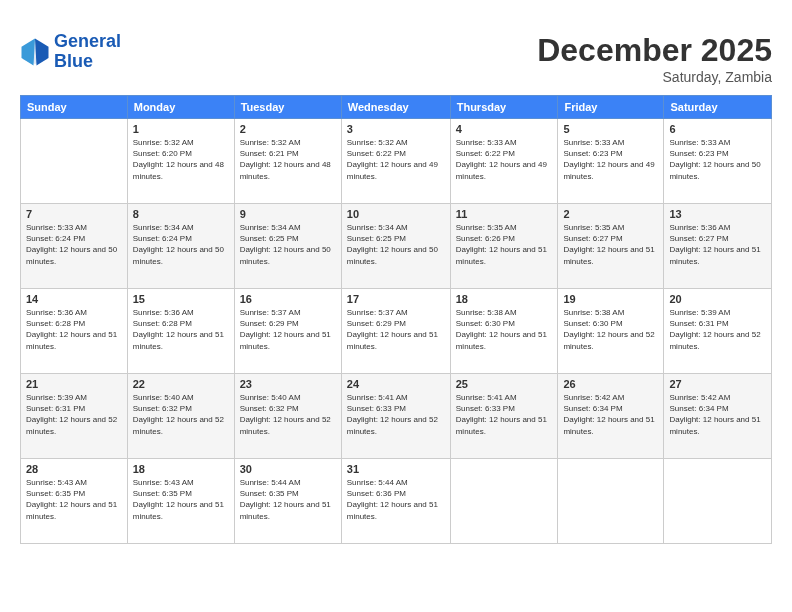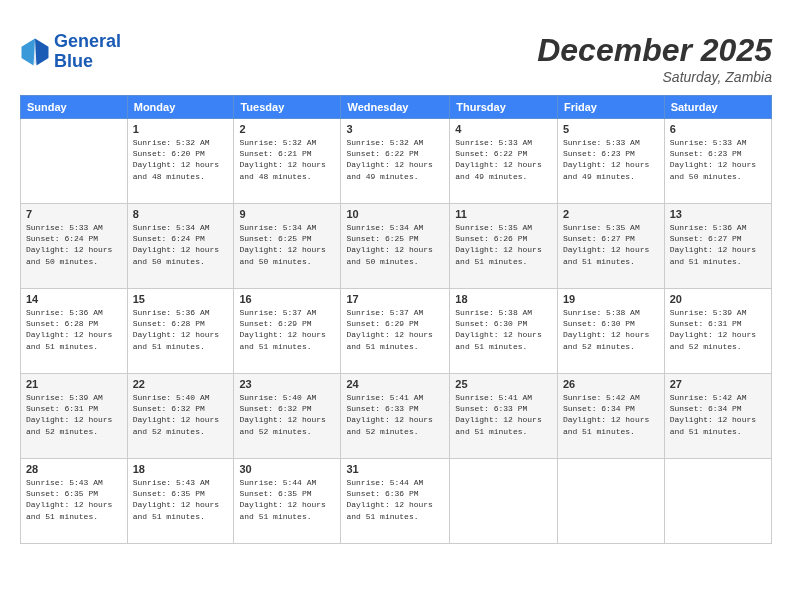"December 2025" .title-area { font-style: italic -> none }
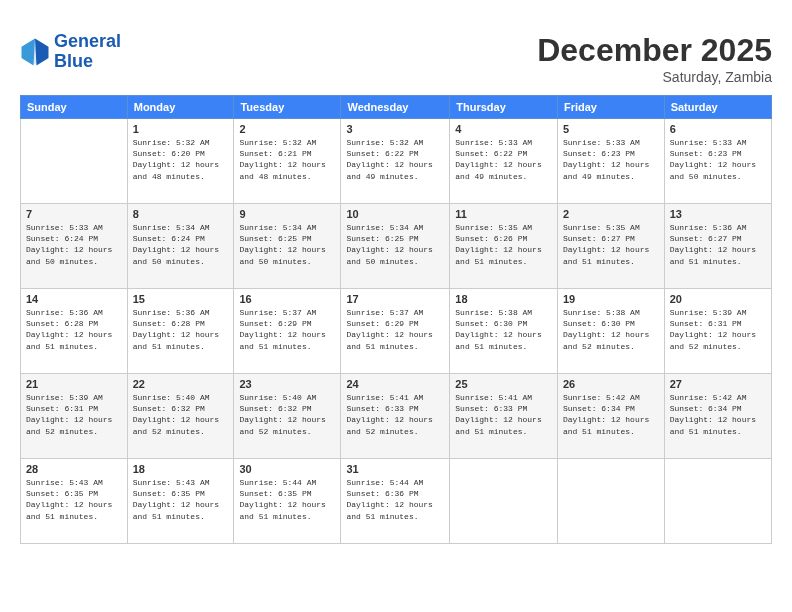"Sunrise: 5:32 AM" .day-info { font-family: Liberation Mono, monospace -> none }
